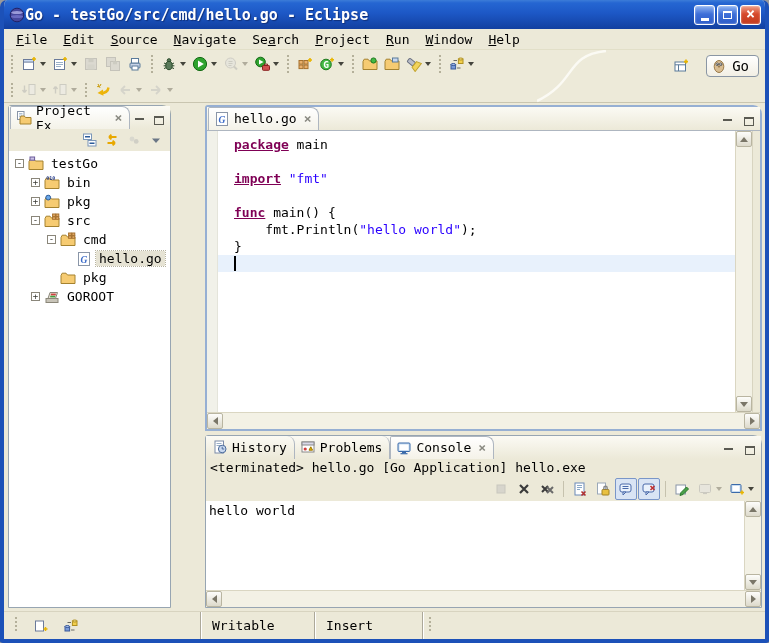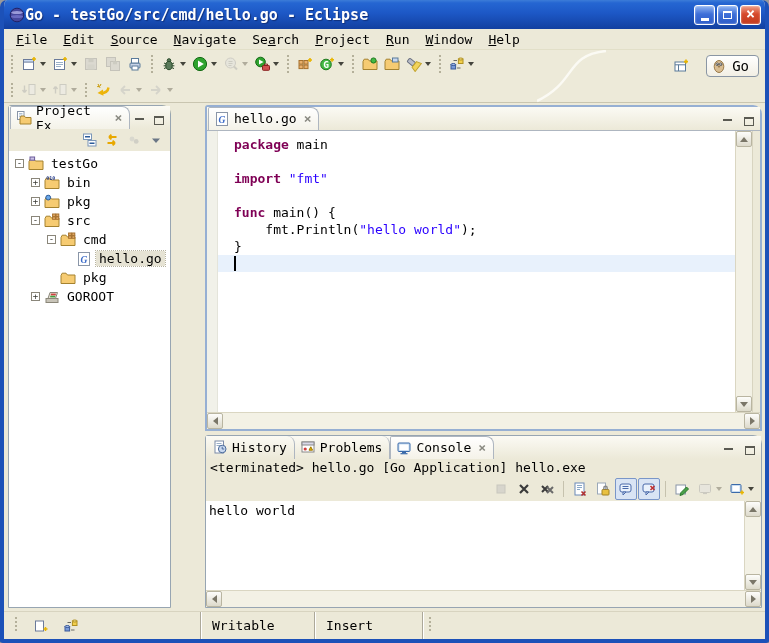"package" .kw { text-decoration: none -> underline }
